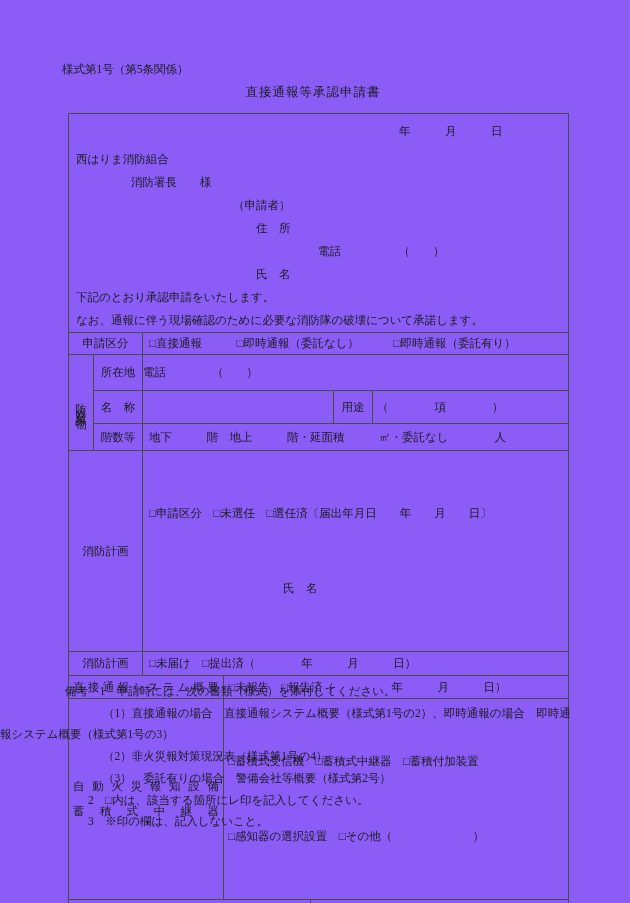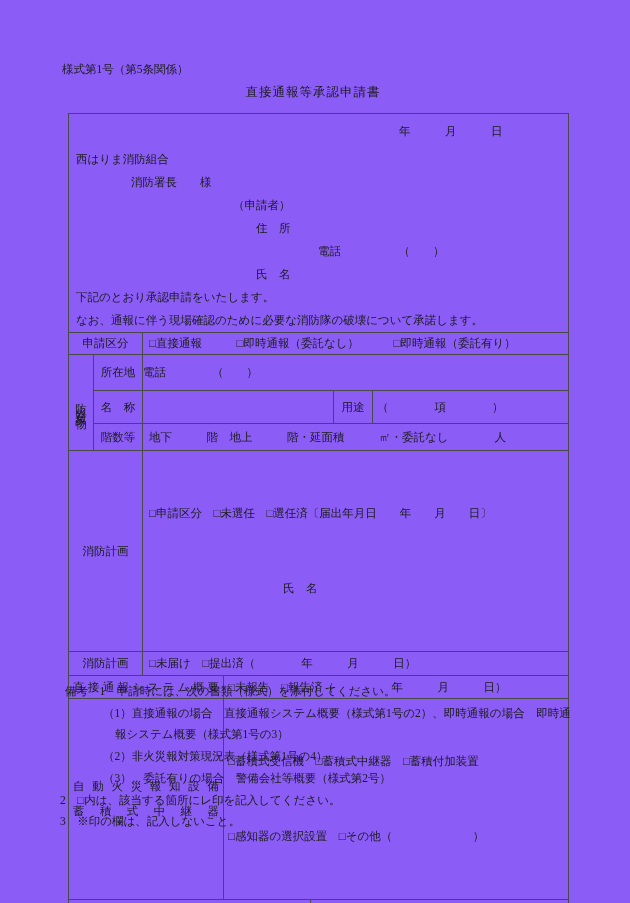"報システム概要（様式第1号の3）" .pl115 { padding-left: 115px -> none }
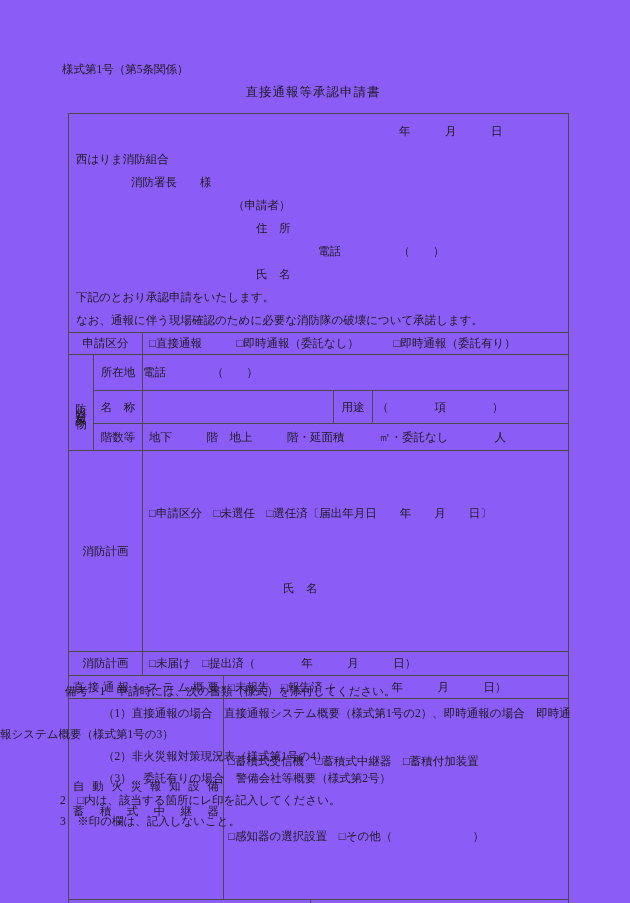"2 □内は、該当する箇所にレ印を記入してください。" .pl105 { padding-left: 60px -> 88px }
